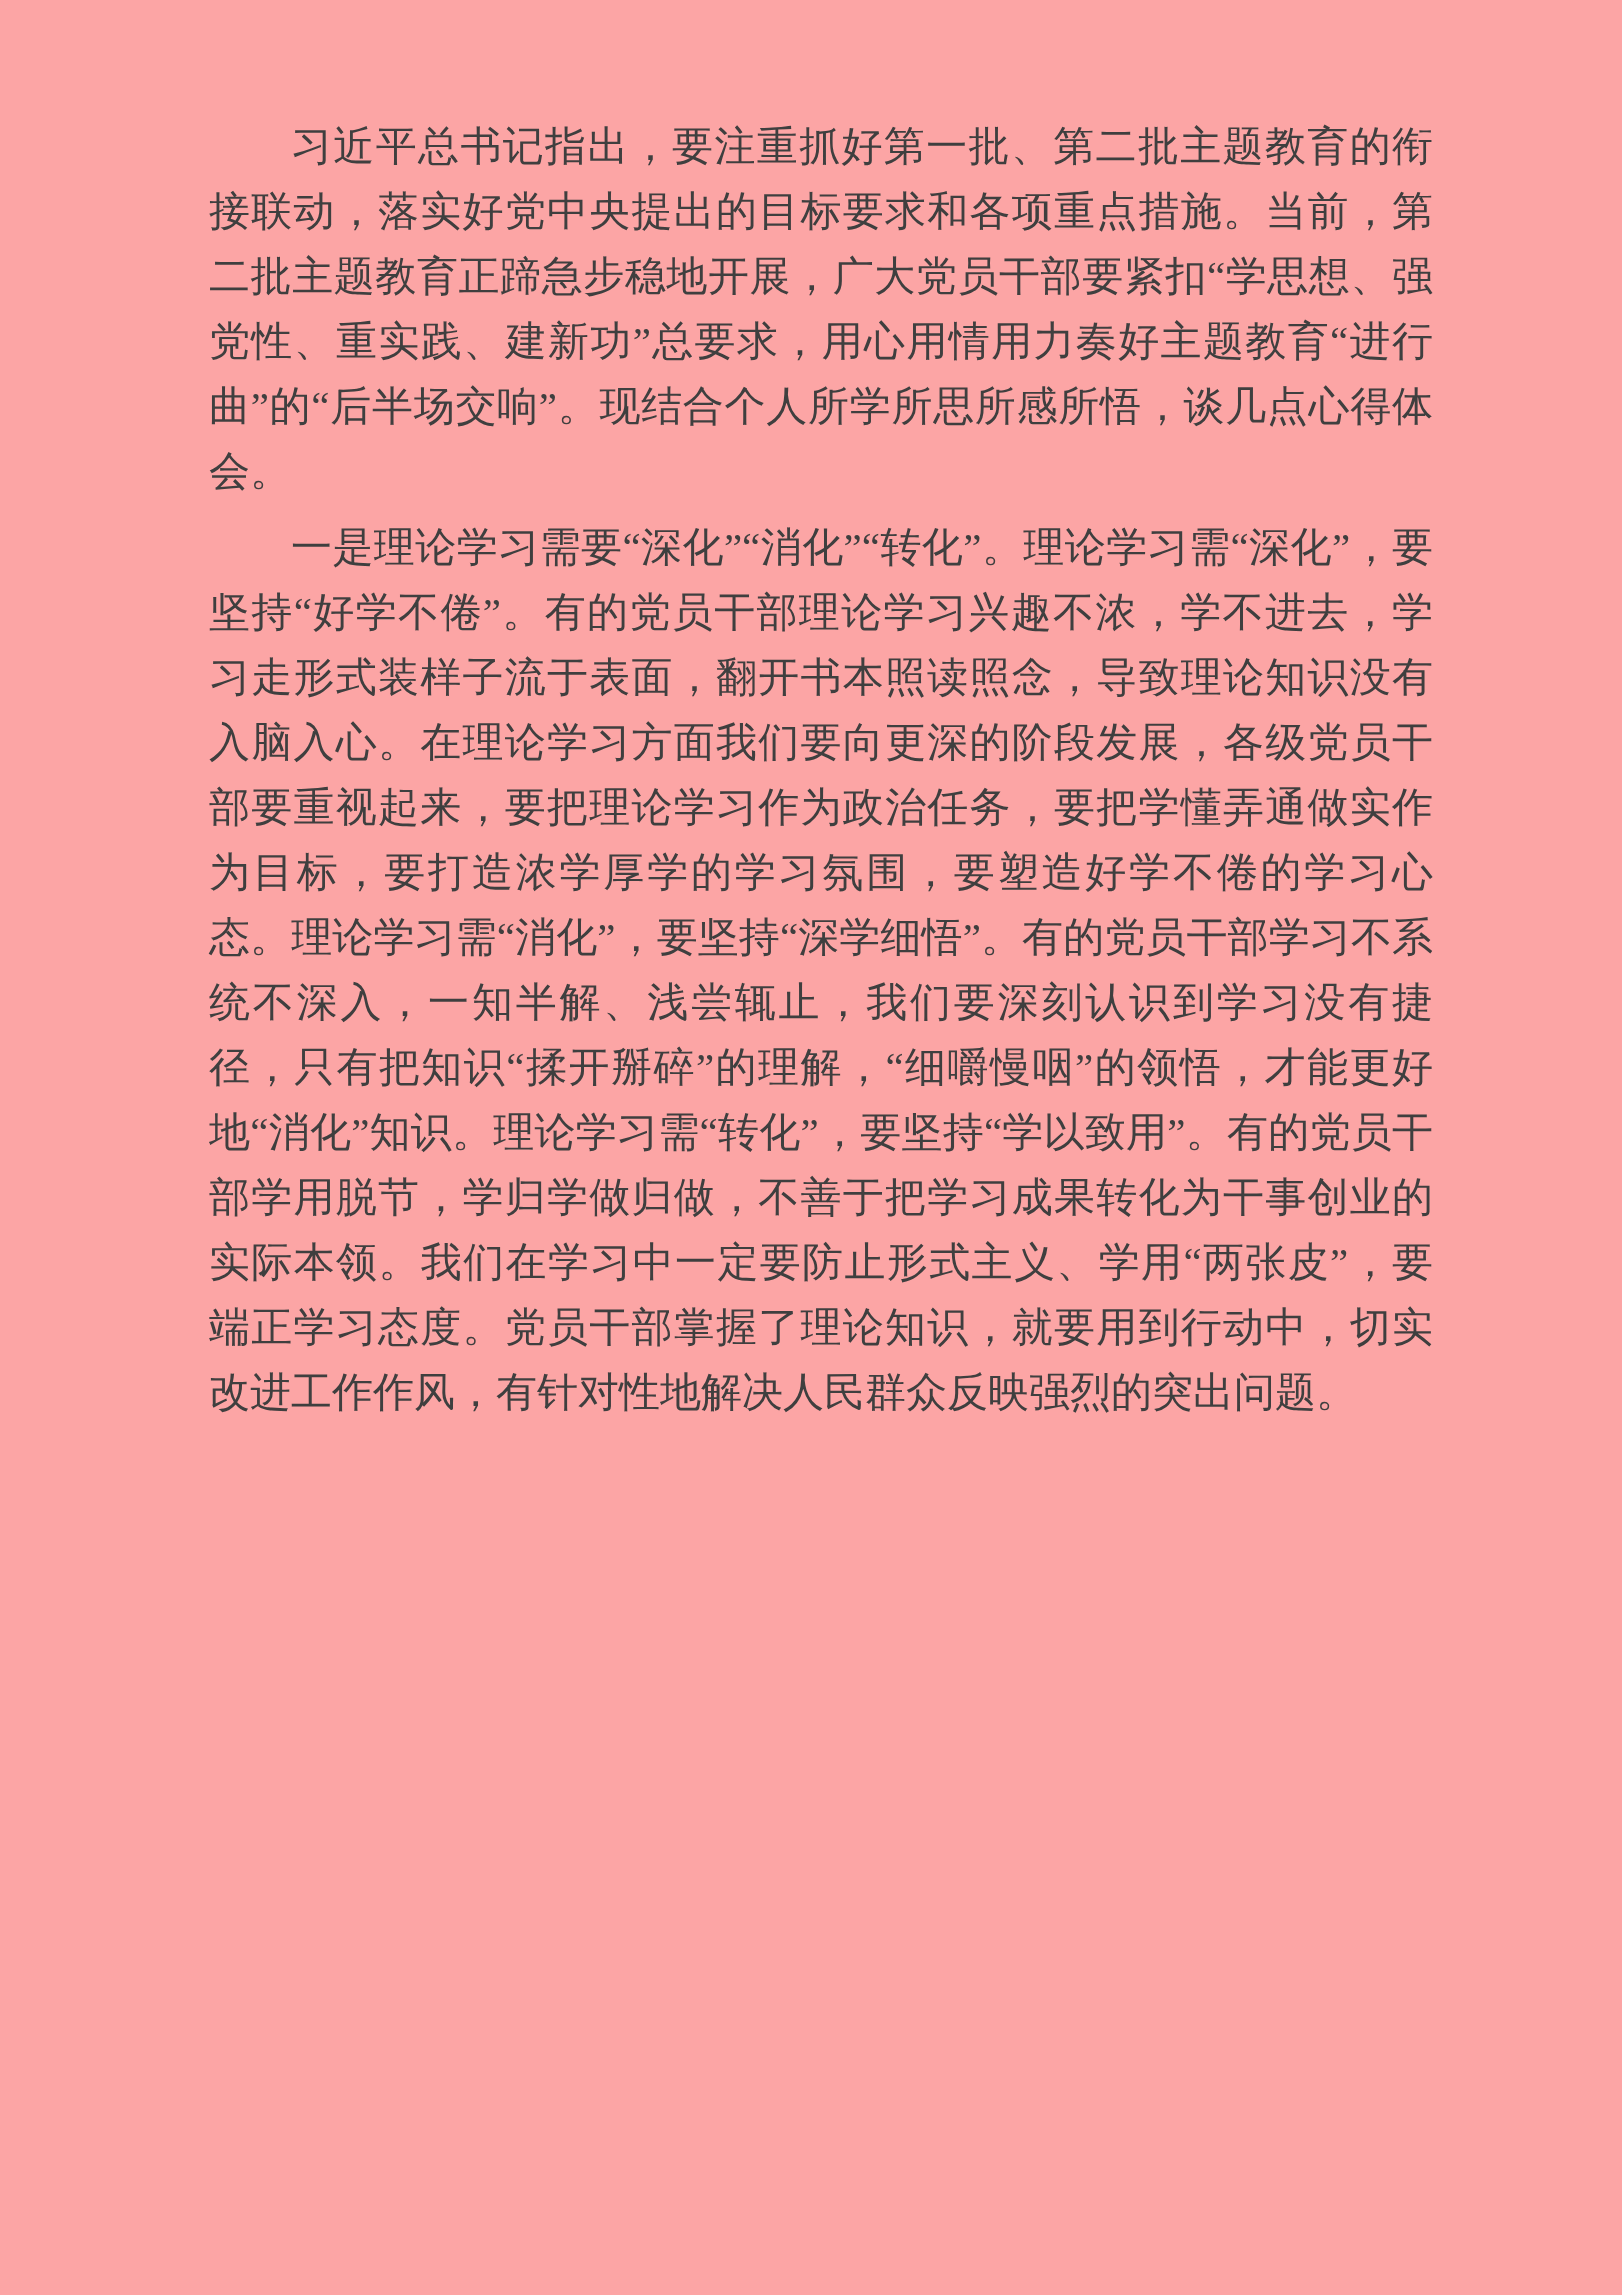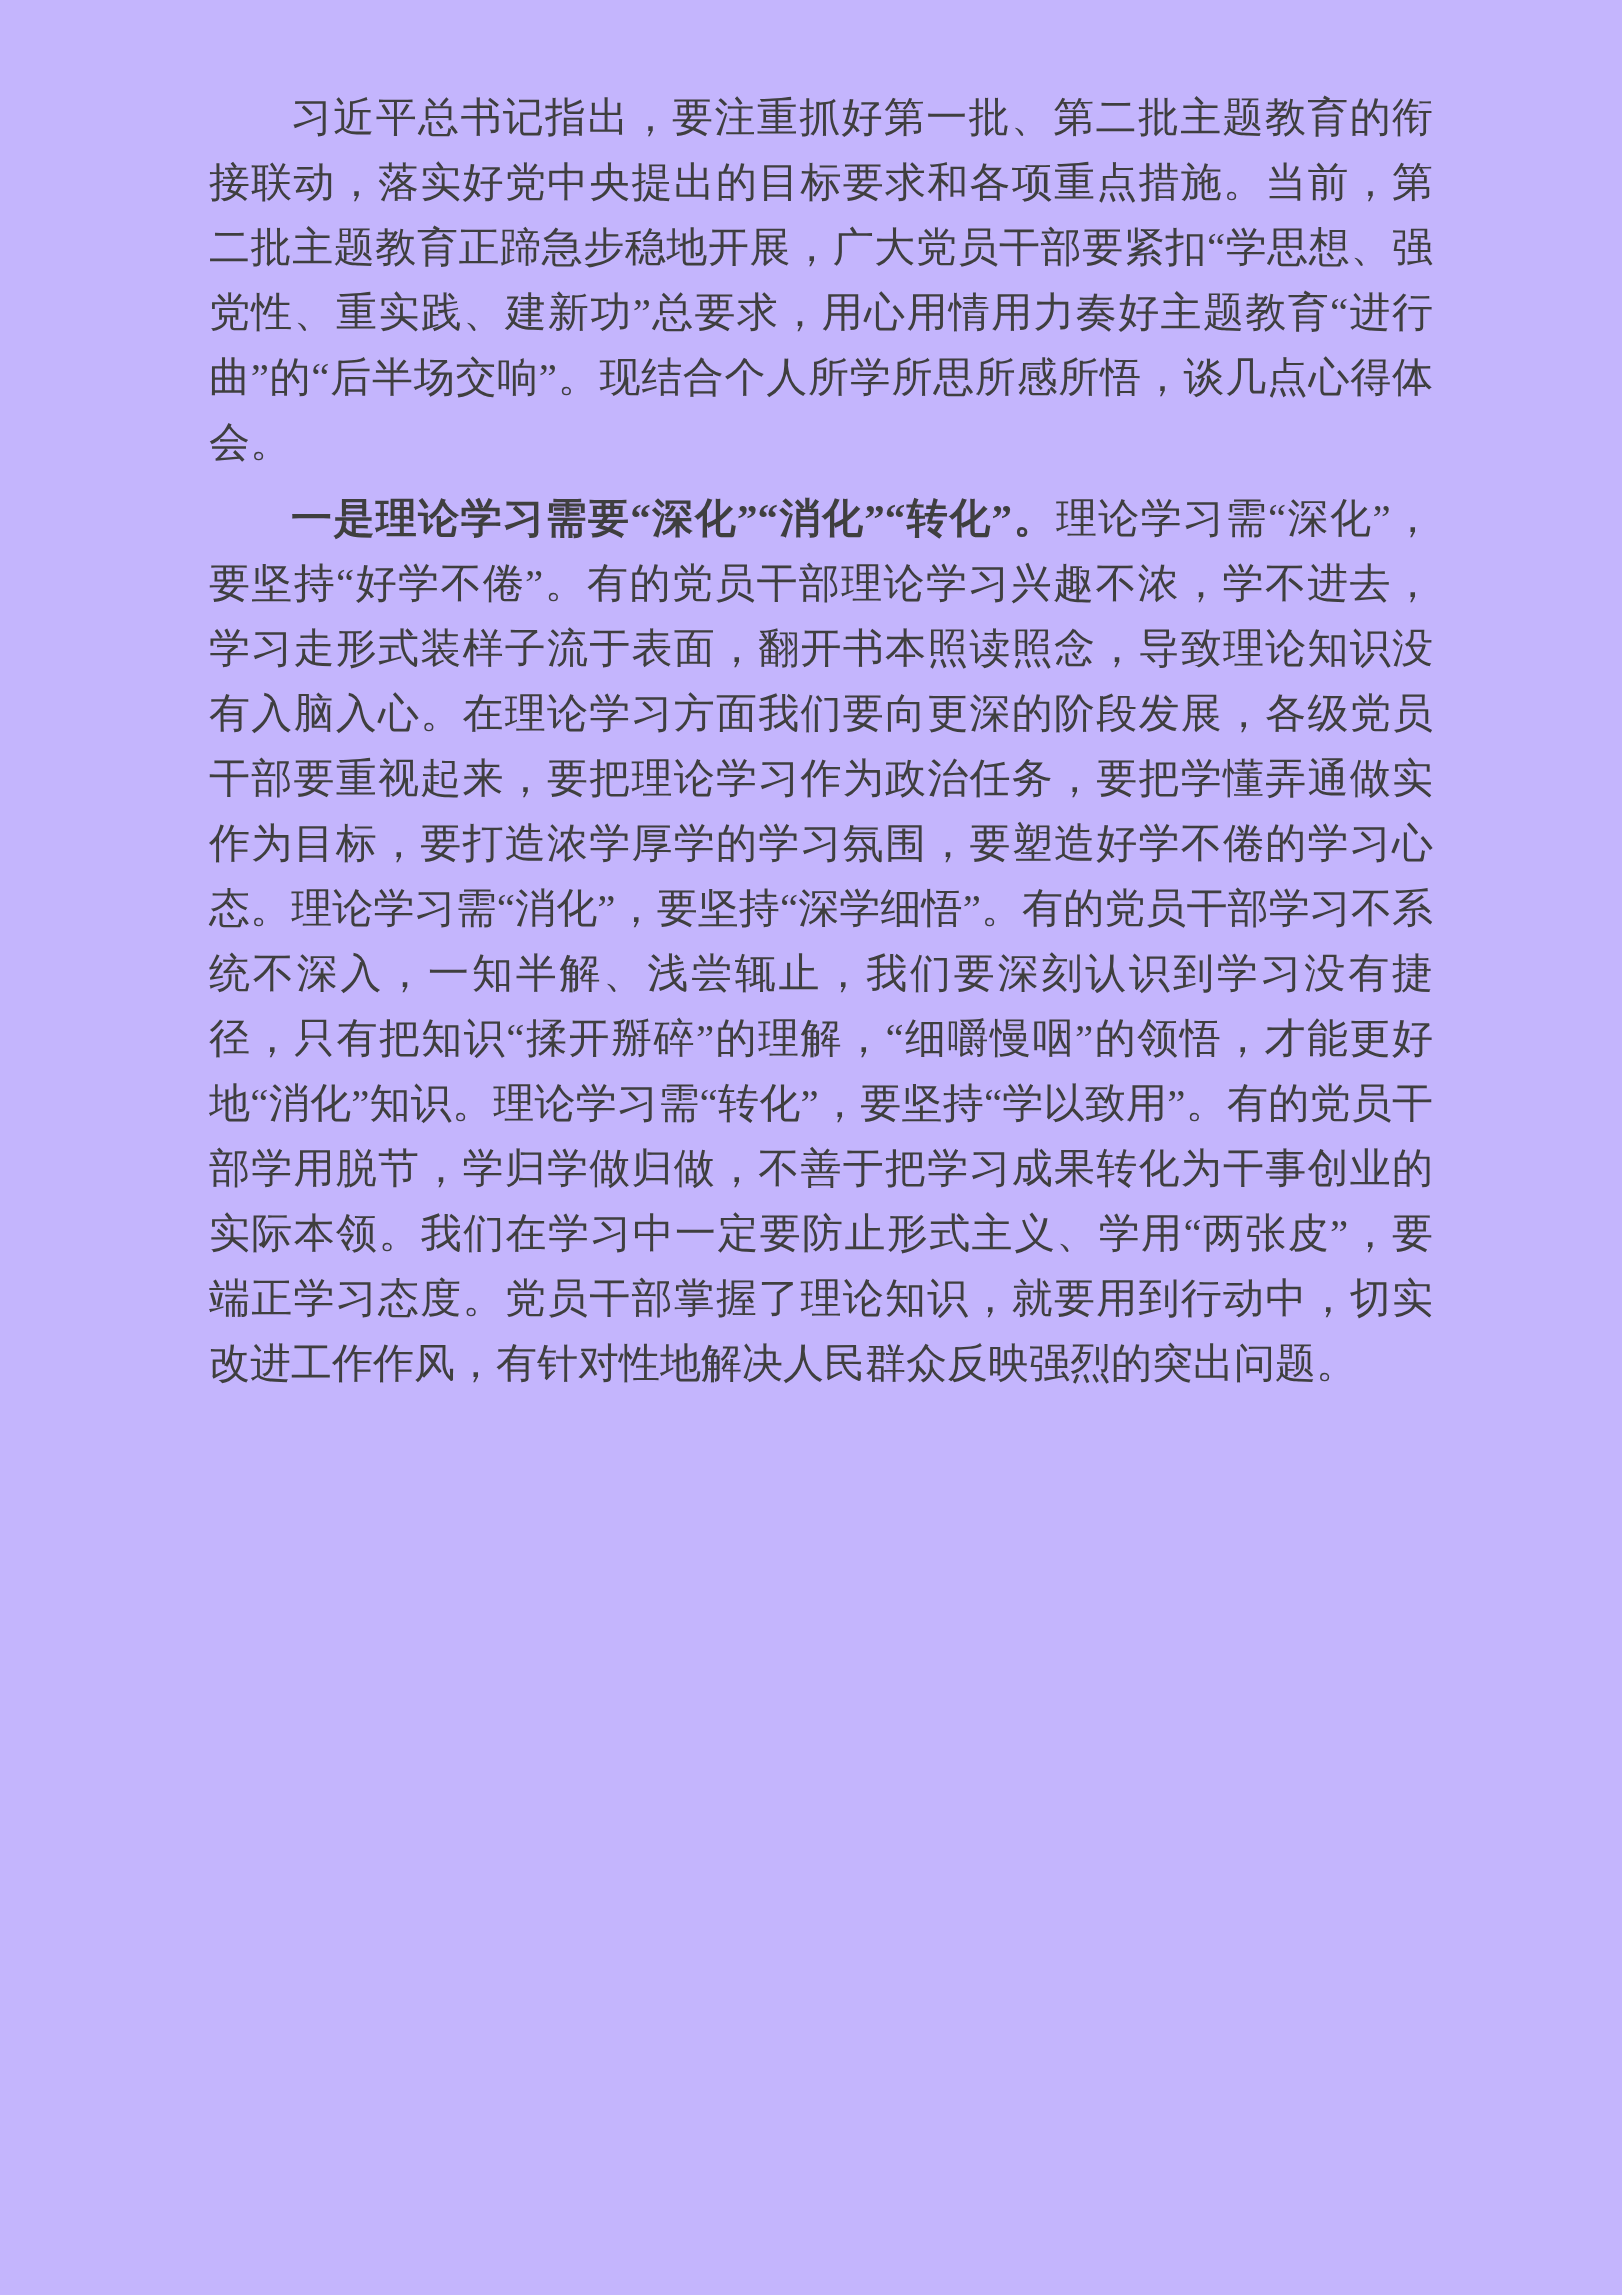"习近平总书记指出，要注重抓好第一批、第二批主题教育的衔接联动，落实好党中央提出的" .page { background: #c4b5fd -> #fca5a5; padding: 85px 190px 0 209px -> 114px 190px 0 209px }
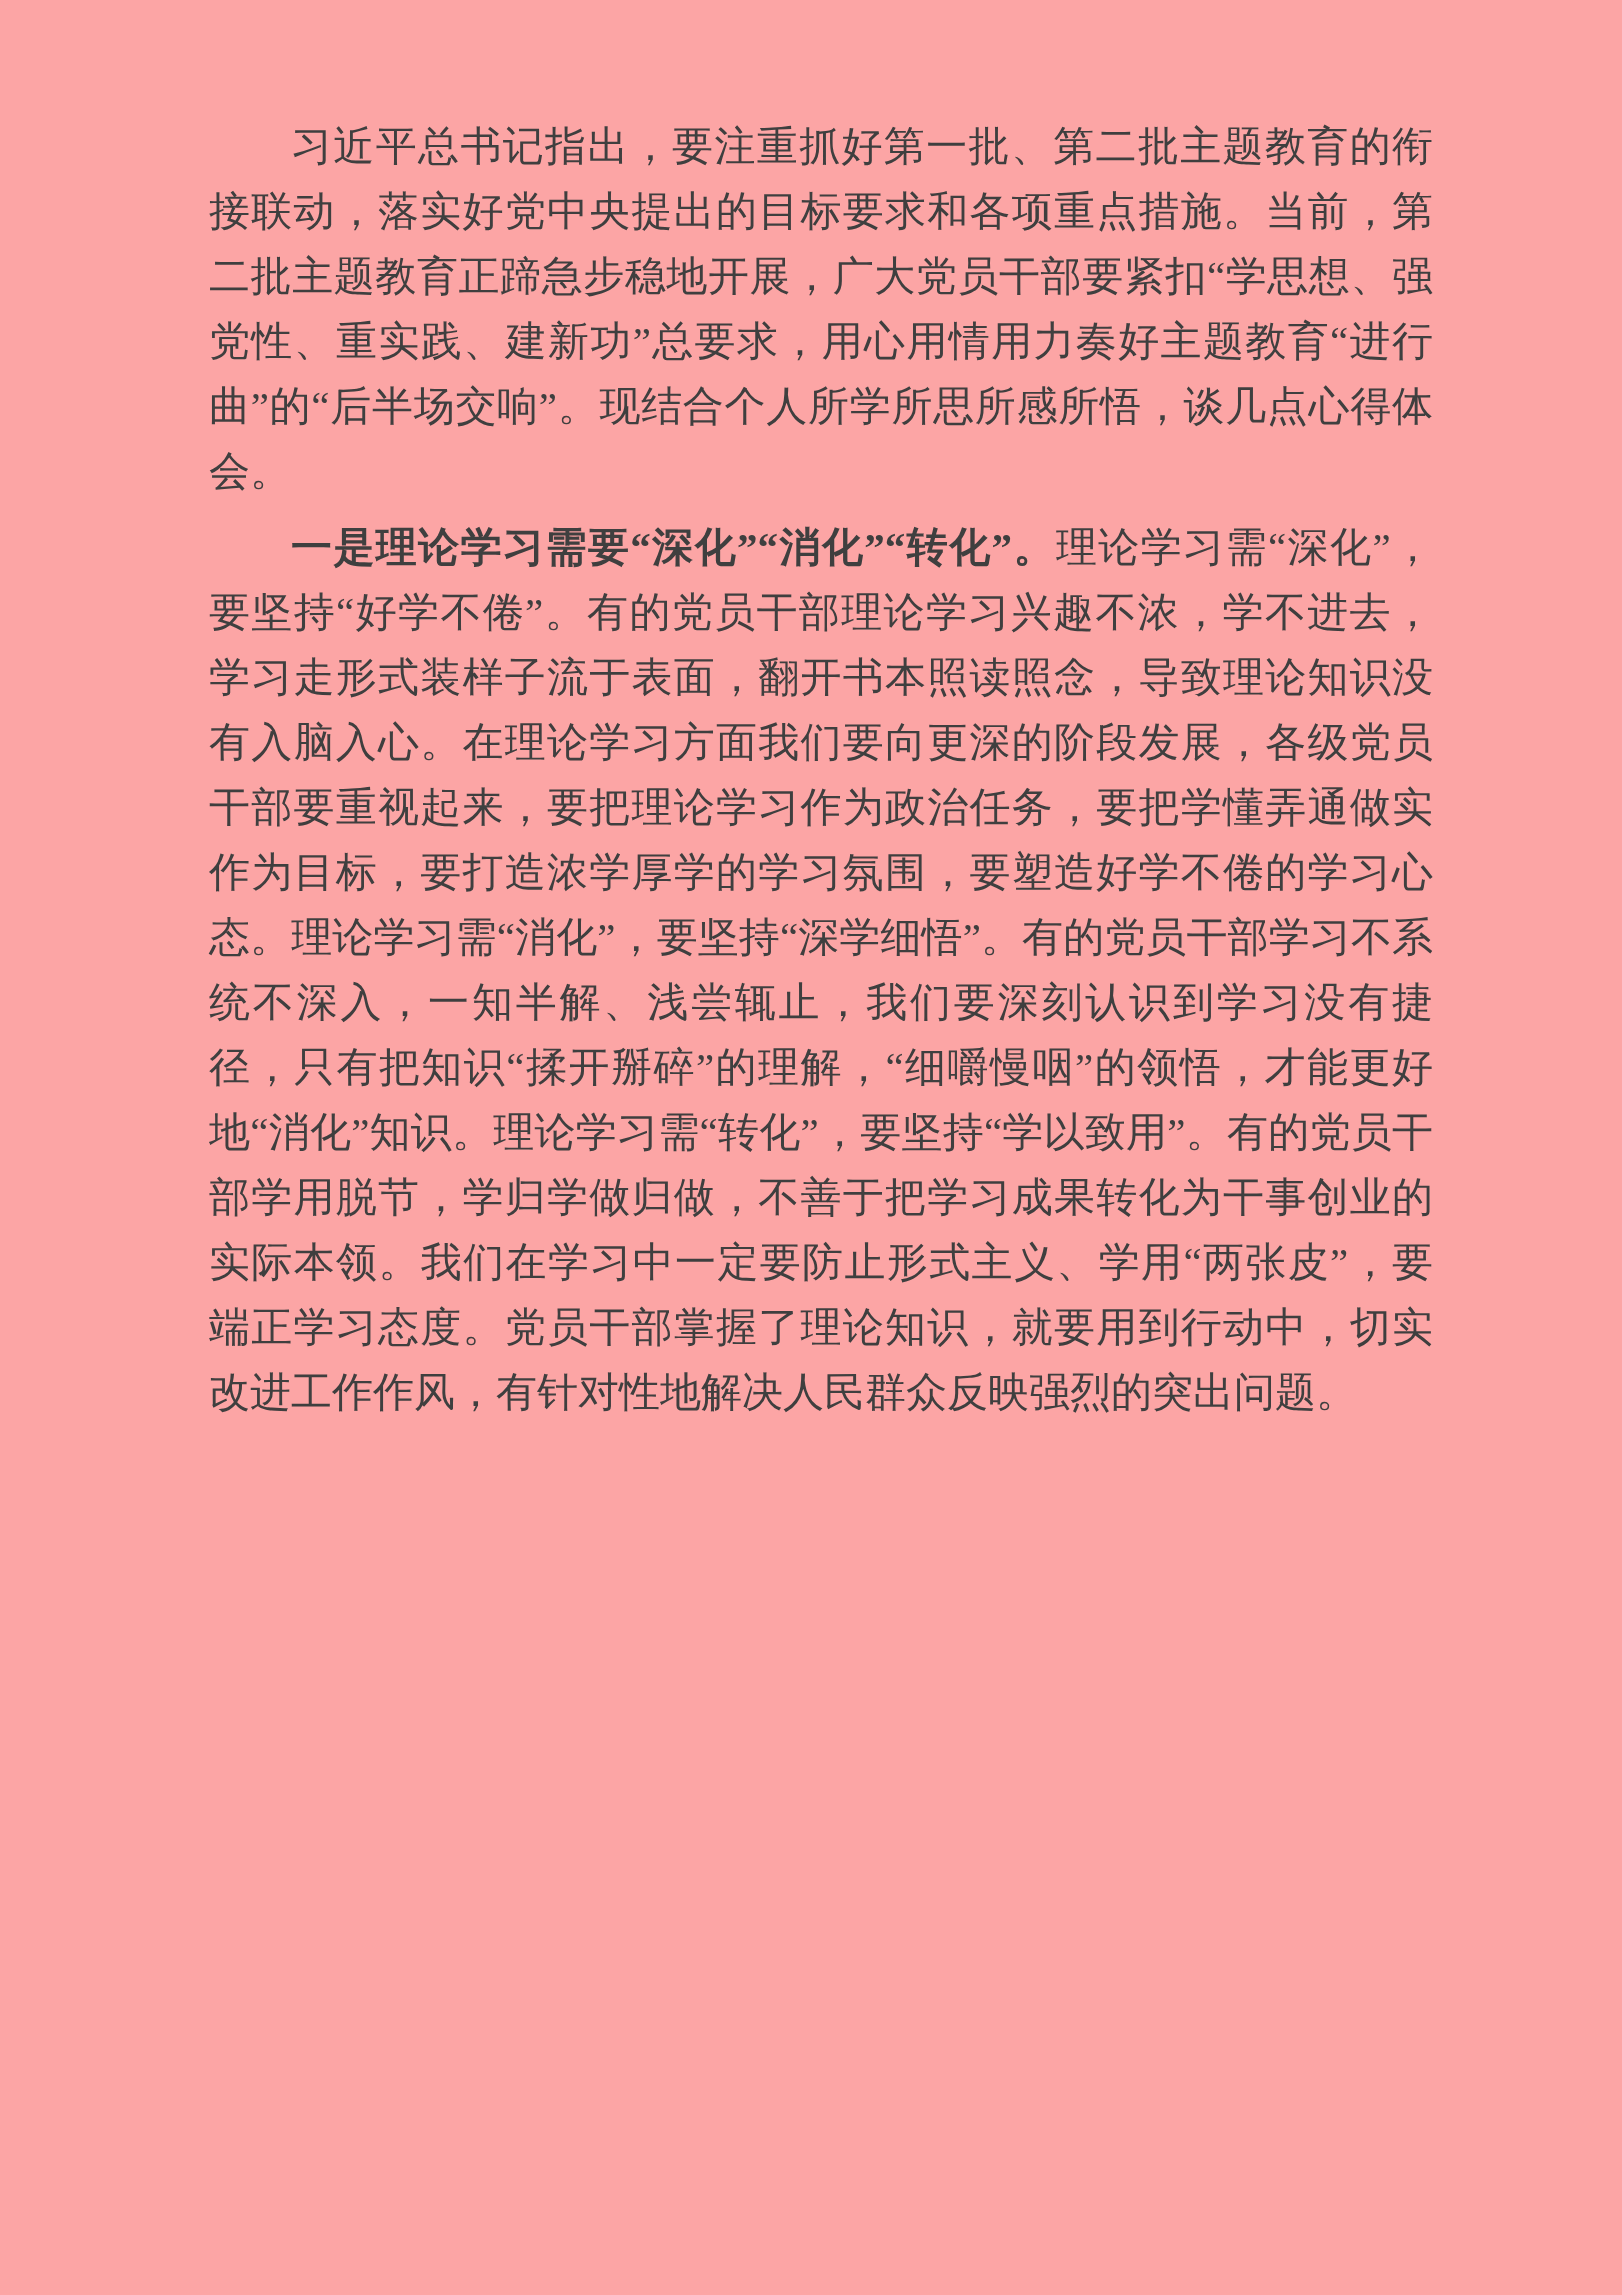"一是理论学习需要“深化”“消化”“转化”。" .lead { font-weight: bold -> normal }
